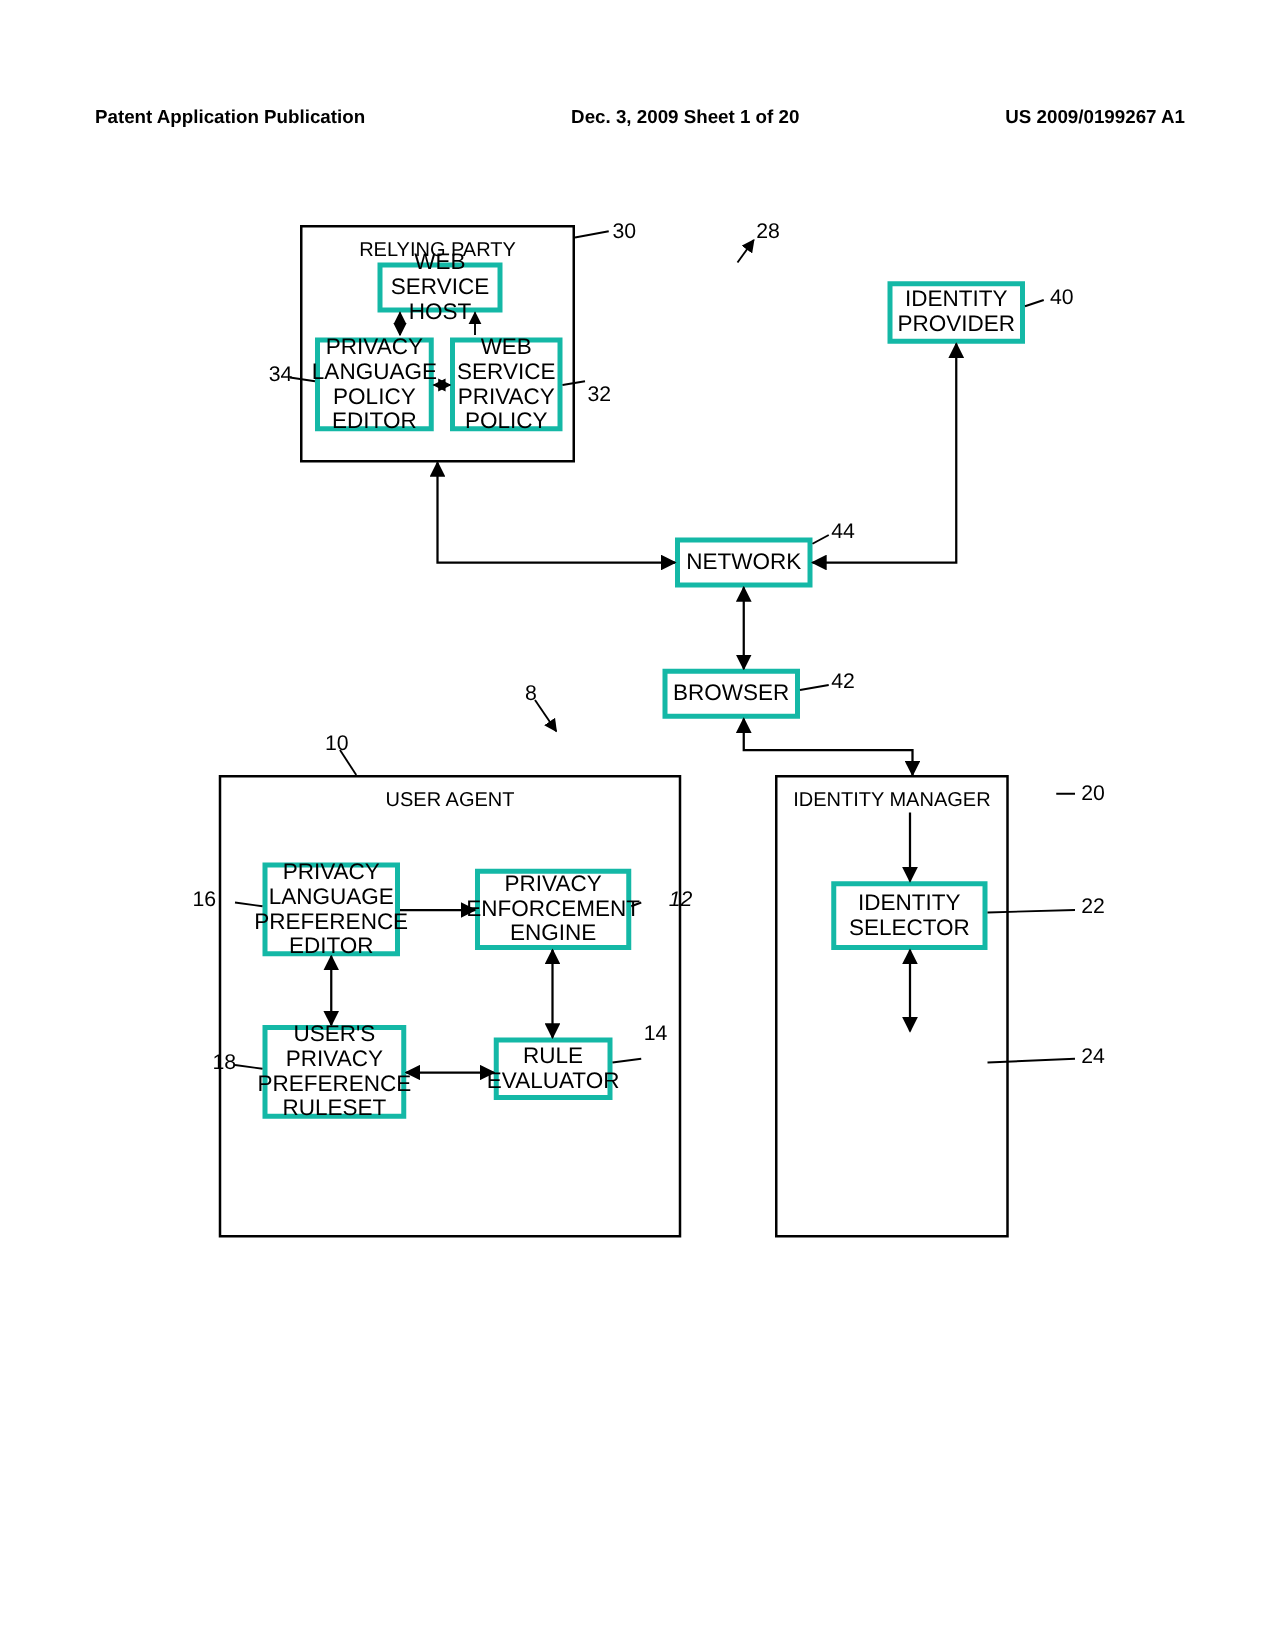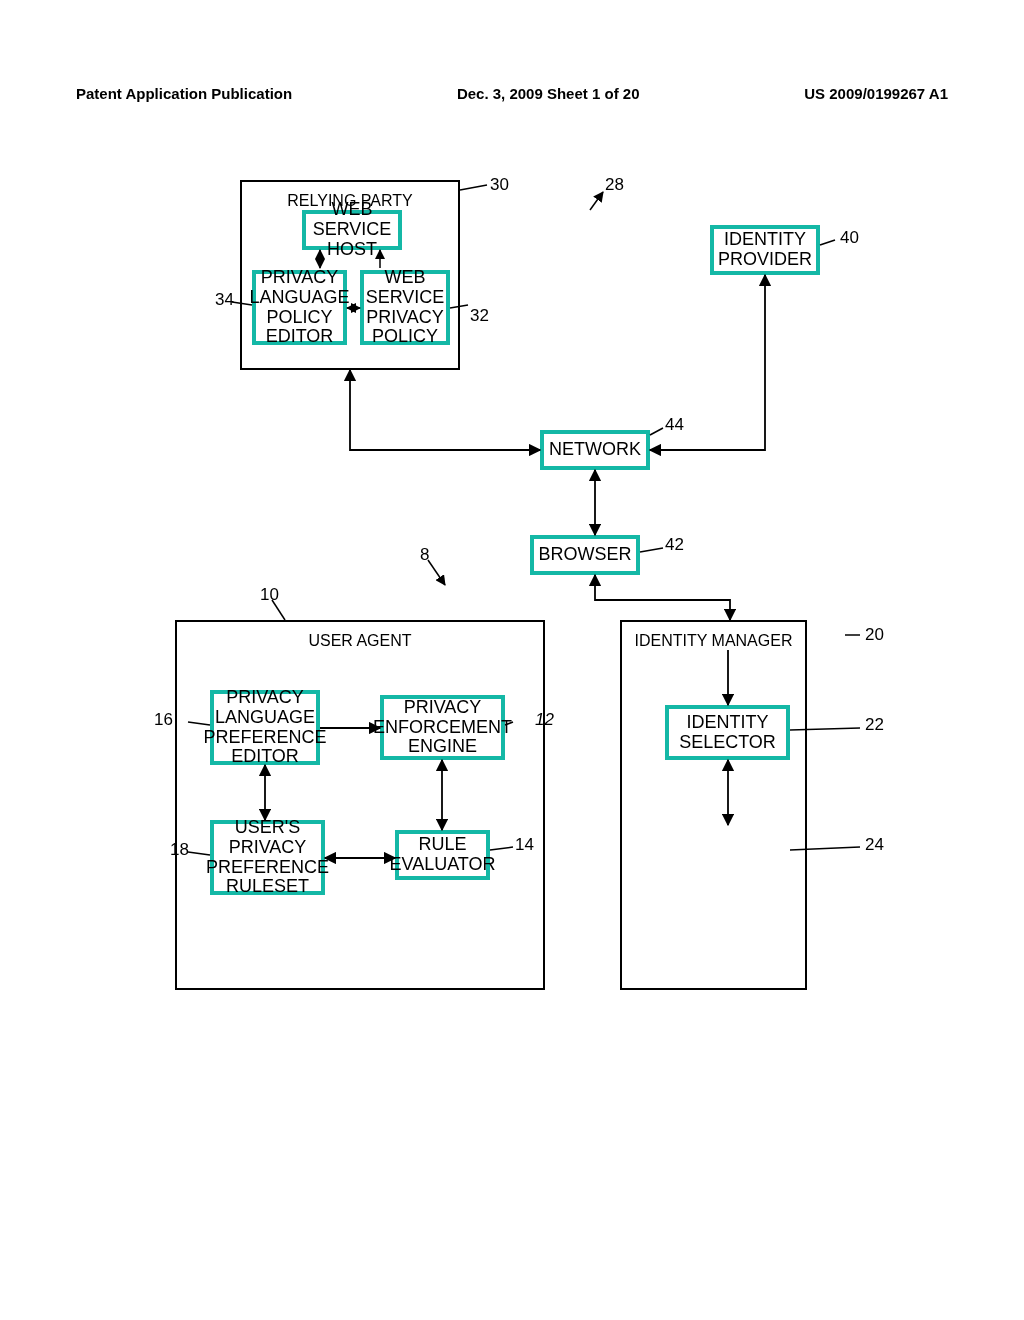"14" div.ref { top: 685px -> 667px }
